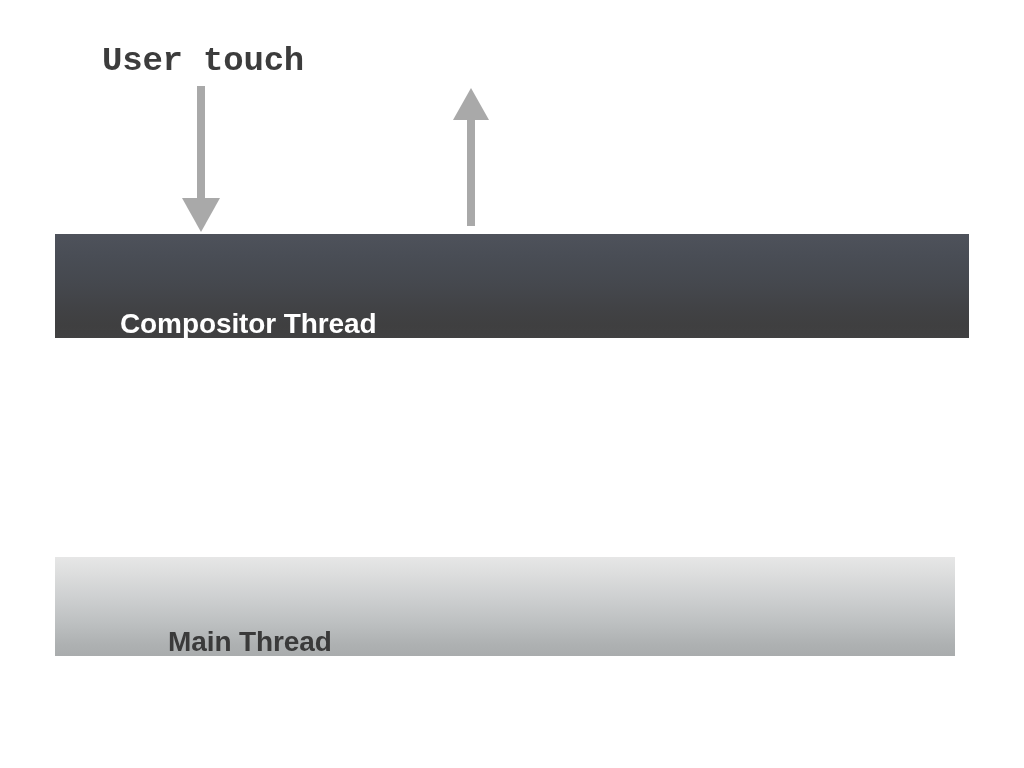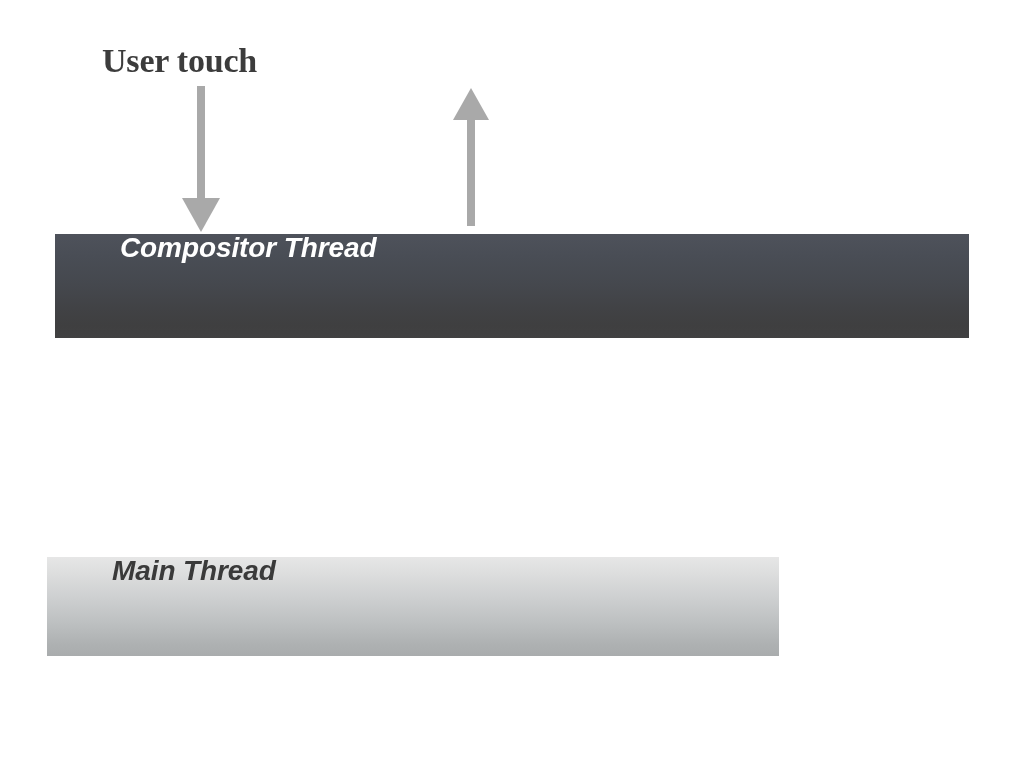"User touch" .top-label { font-family: Liberation Serif, serif -> Liberation Mono, monospace }
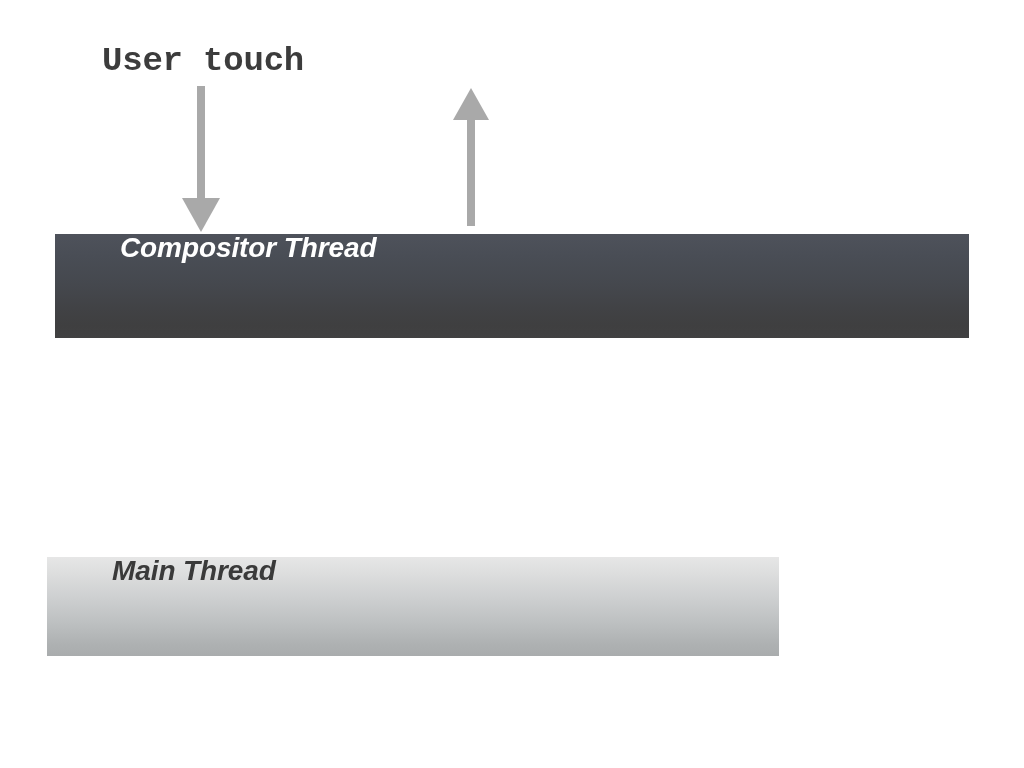"Compositor Thread" .thread-bar { align-items: flex-start -> flex-end; font-style: italic -> none }
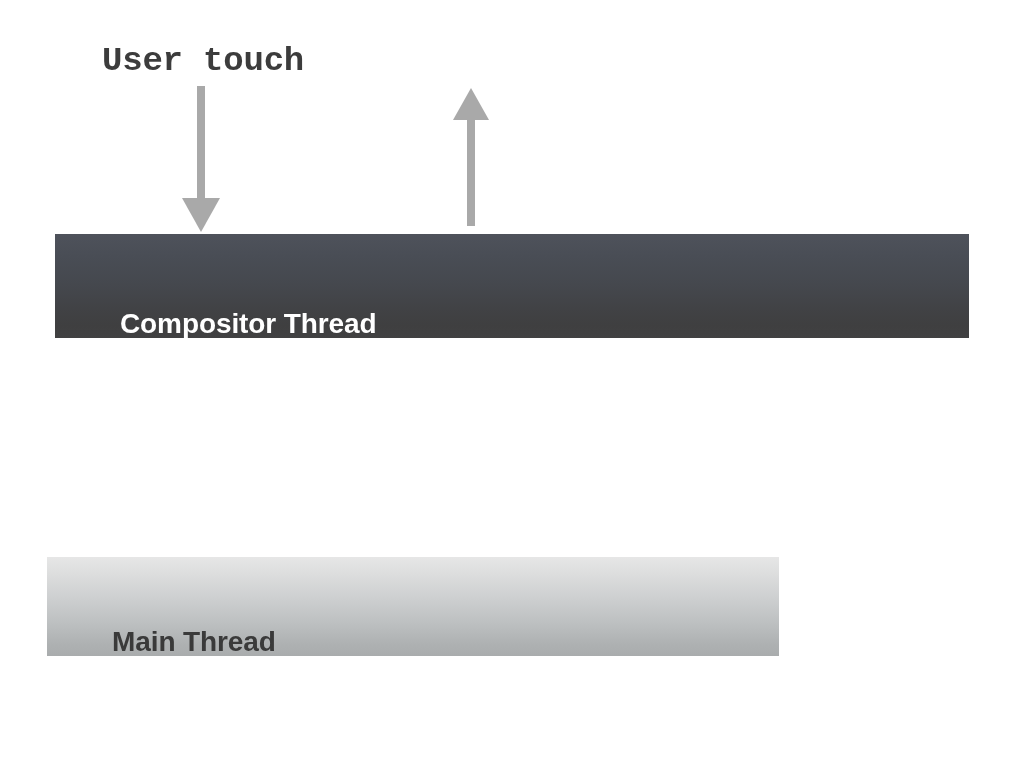"Main Thread" #bar-main-thread { left: 47px -> 55px; padding-left: none -> 48px; width: 732px -> 852px }
